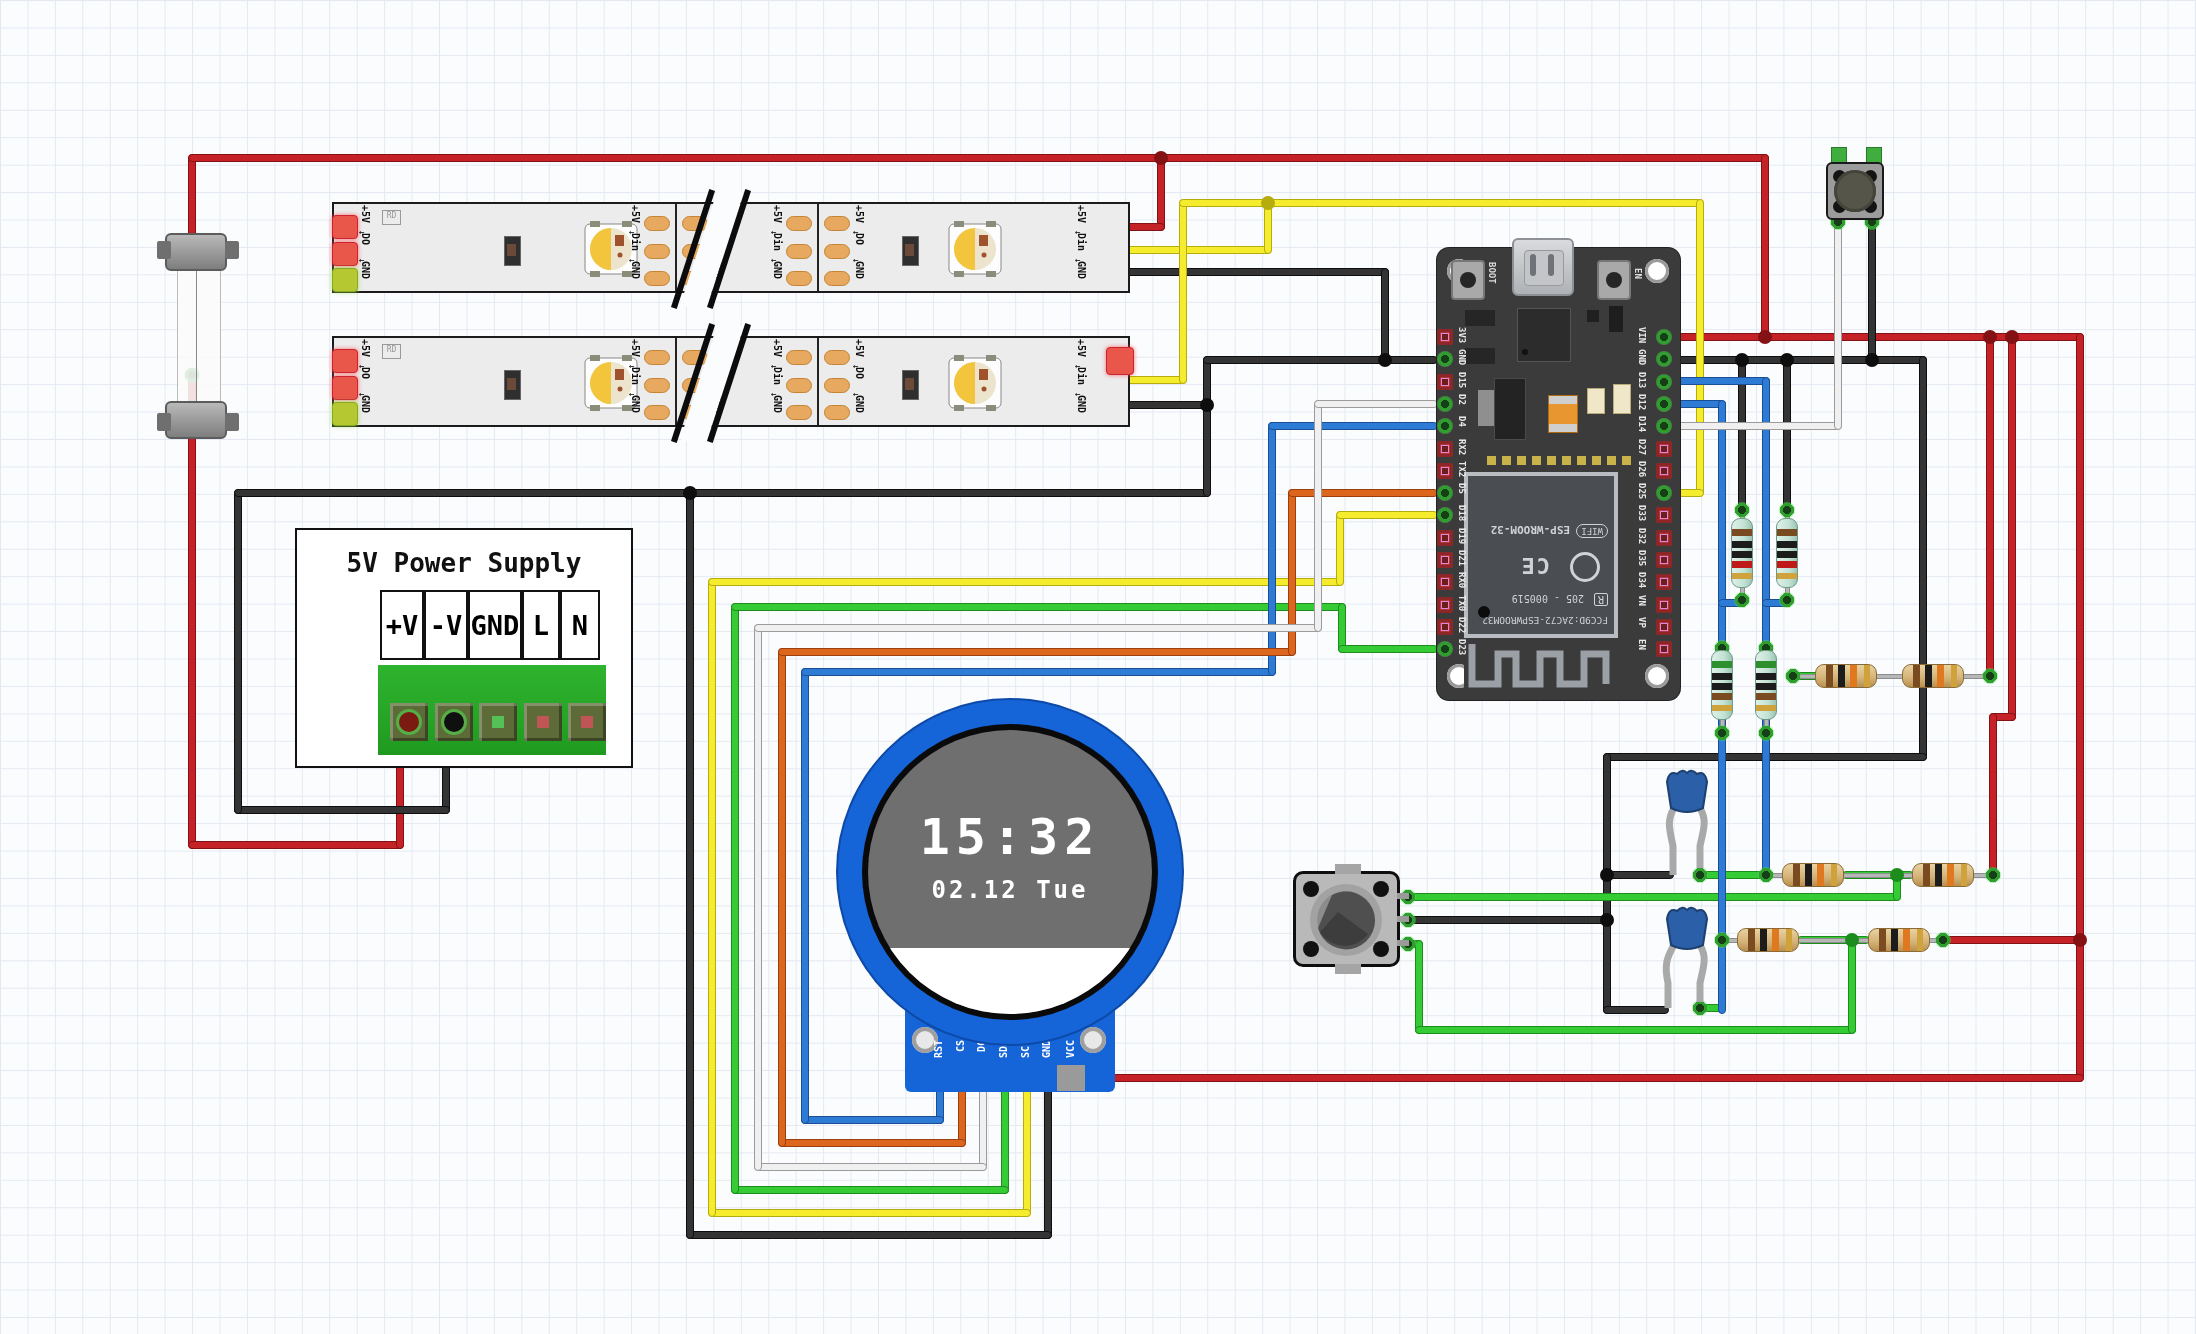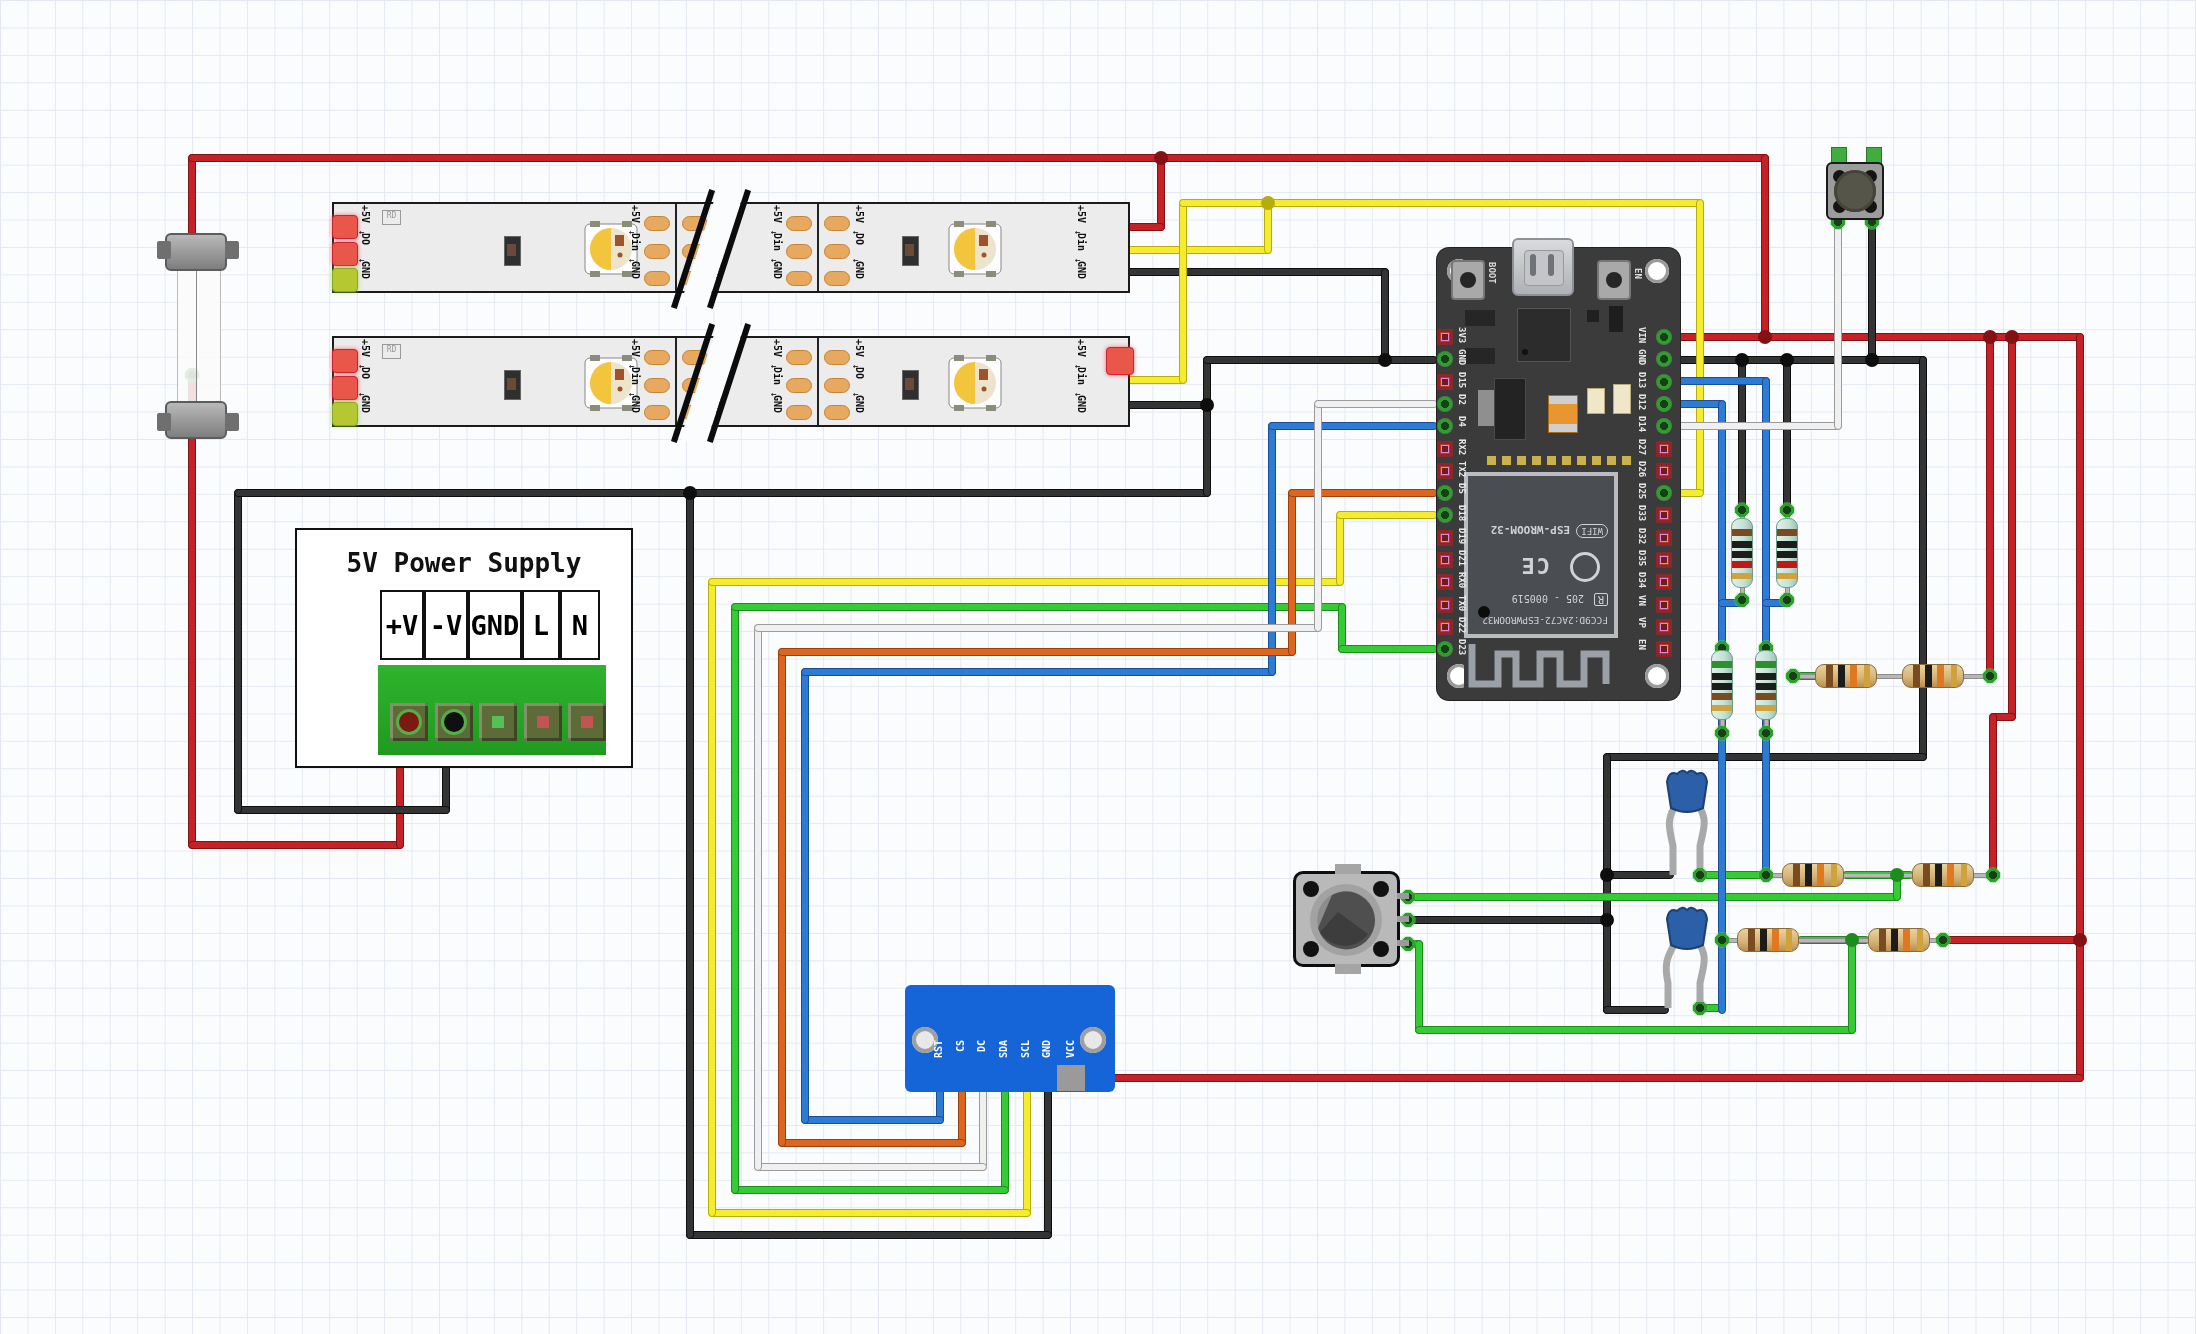"15:32" div { html: none -> <div> <div> <div> <div></div> <div>15:32</div> <div>02.12 Tue</div> </div> </div> </div> }
